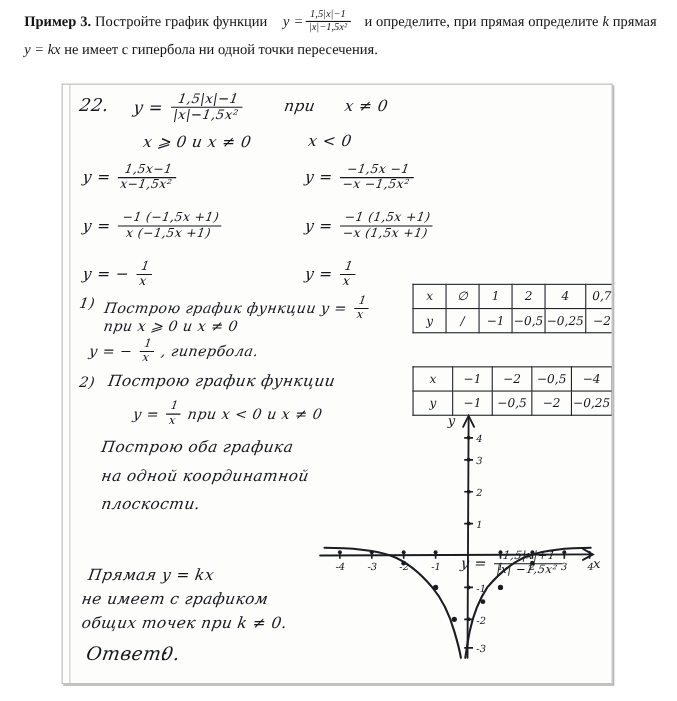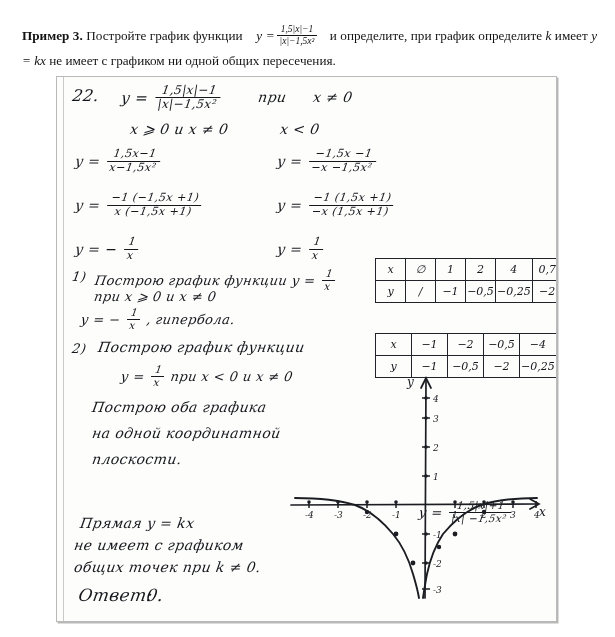"Пример 3. Постройте график функции" #problem-statement { top: 24px -> 8px }
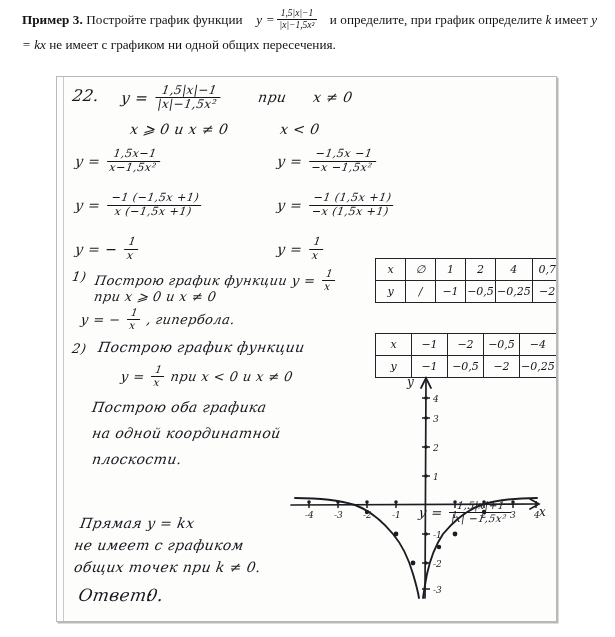"и определите, при график" span { text: график -> прямая }
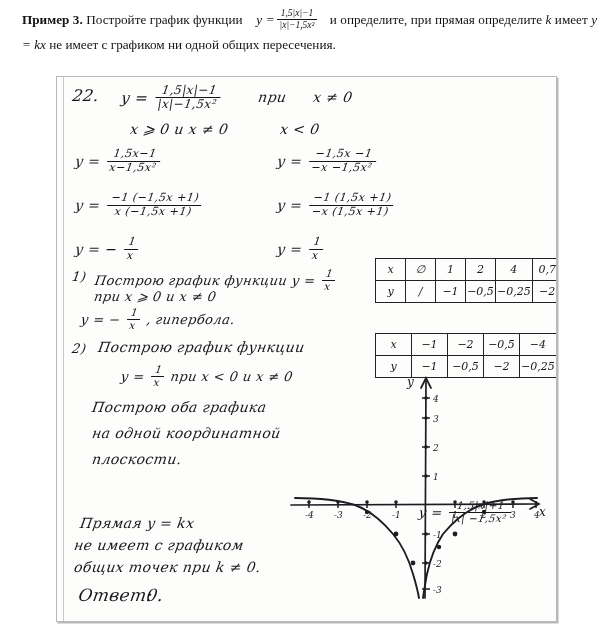"имеет" span { text: имеет -> прямая }
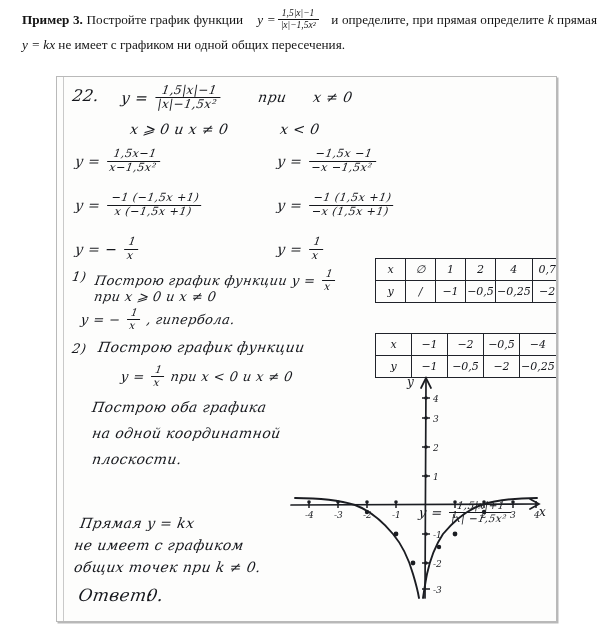"не имеет с графиком ни" span { text: графиком ни одной общих -> гипербола ни одной точки }
